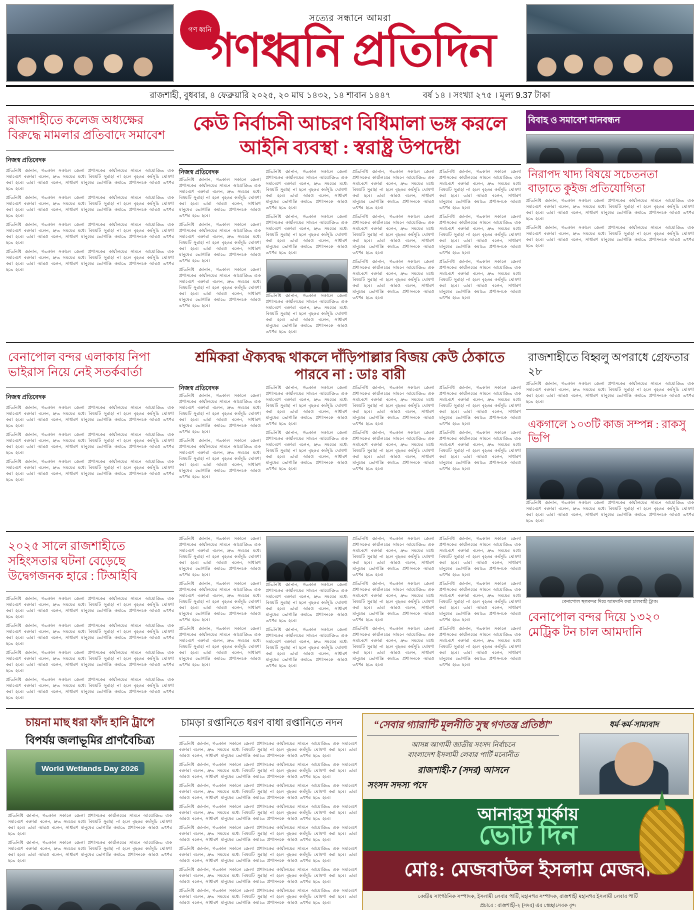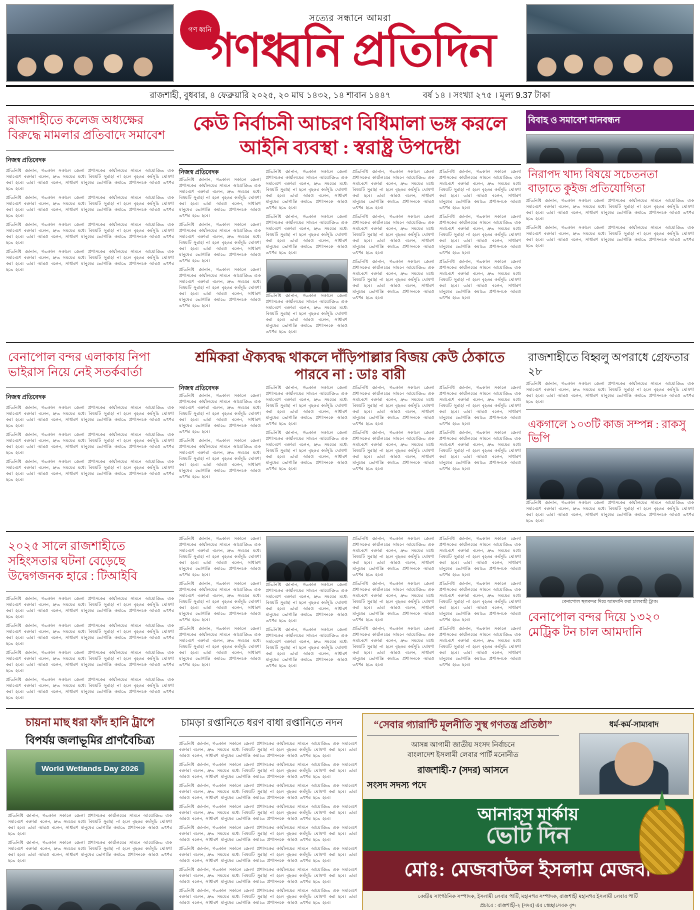"“সেবার গ্যারান্টি মূলনীতি সুস্থ গণতন্ত্র" div { font-style: none -> italic }
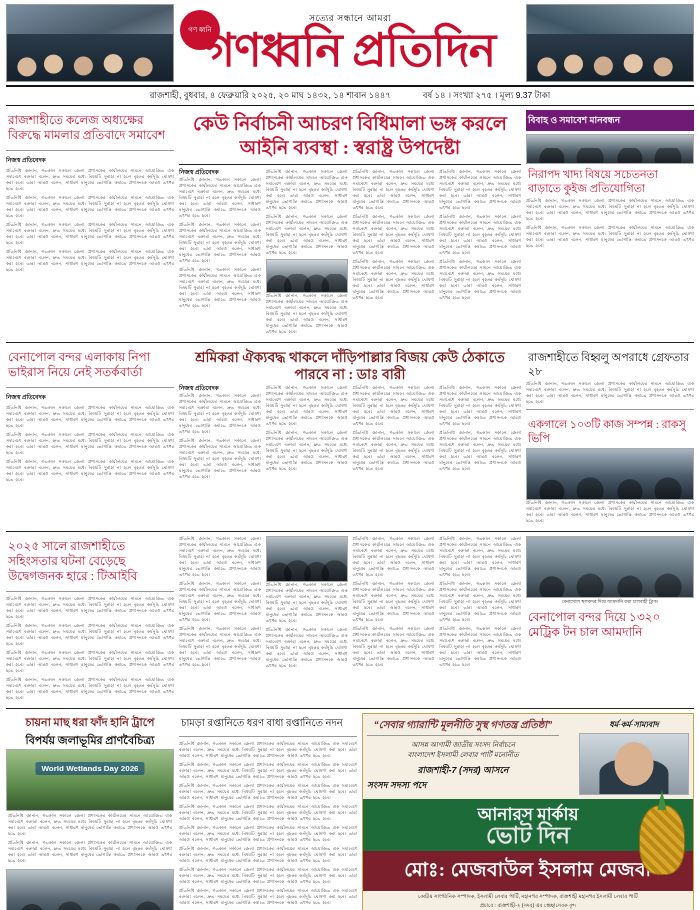"ভোট দিন" .ad-vote { color: #e5e5e5 -> #86efac; font-size: 23px -> 27px }
